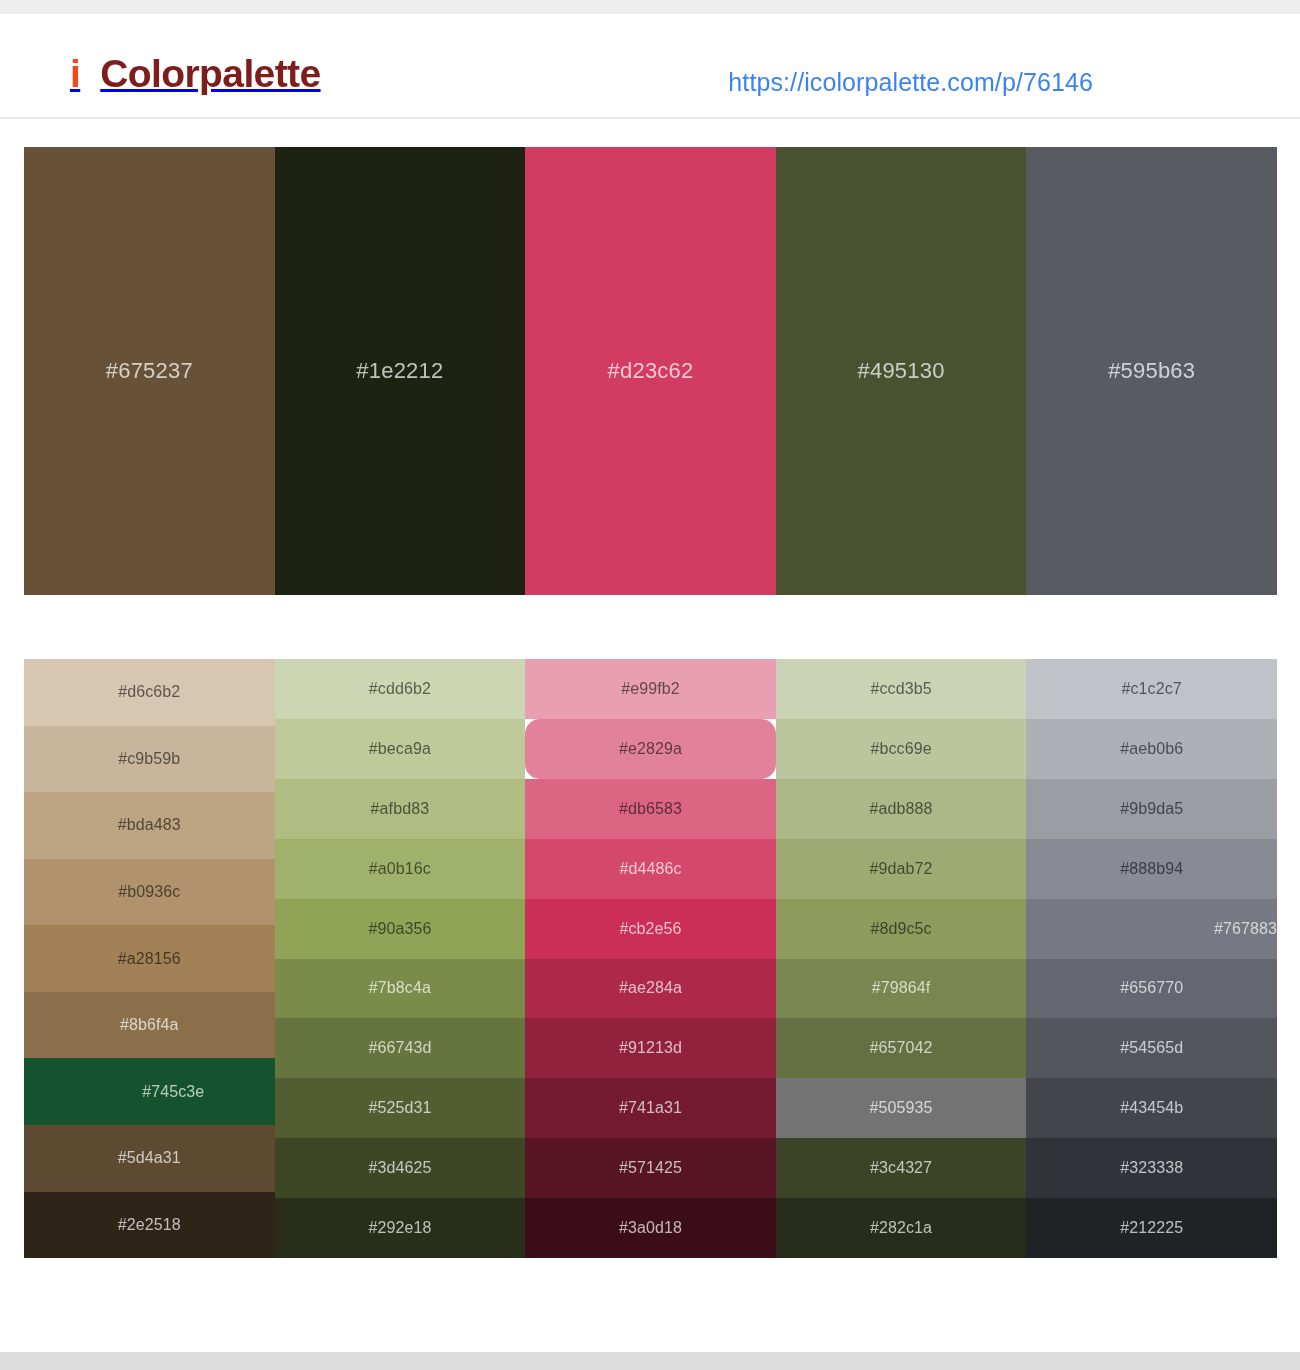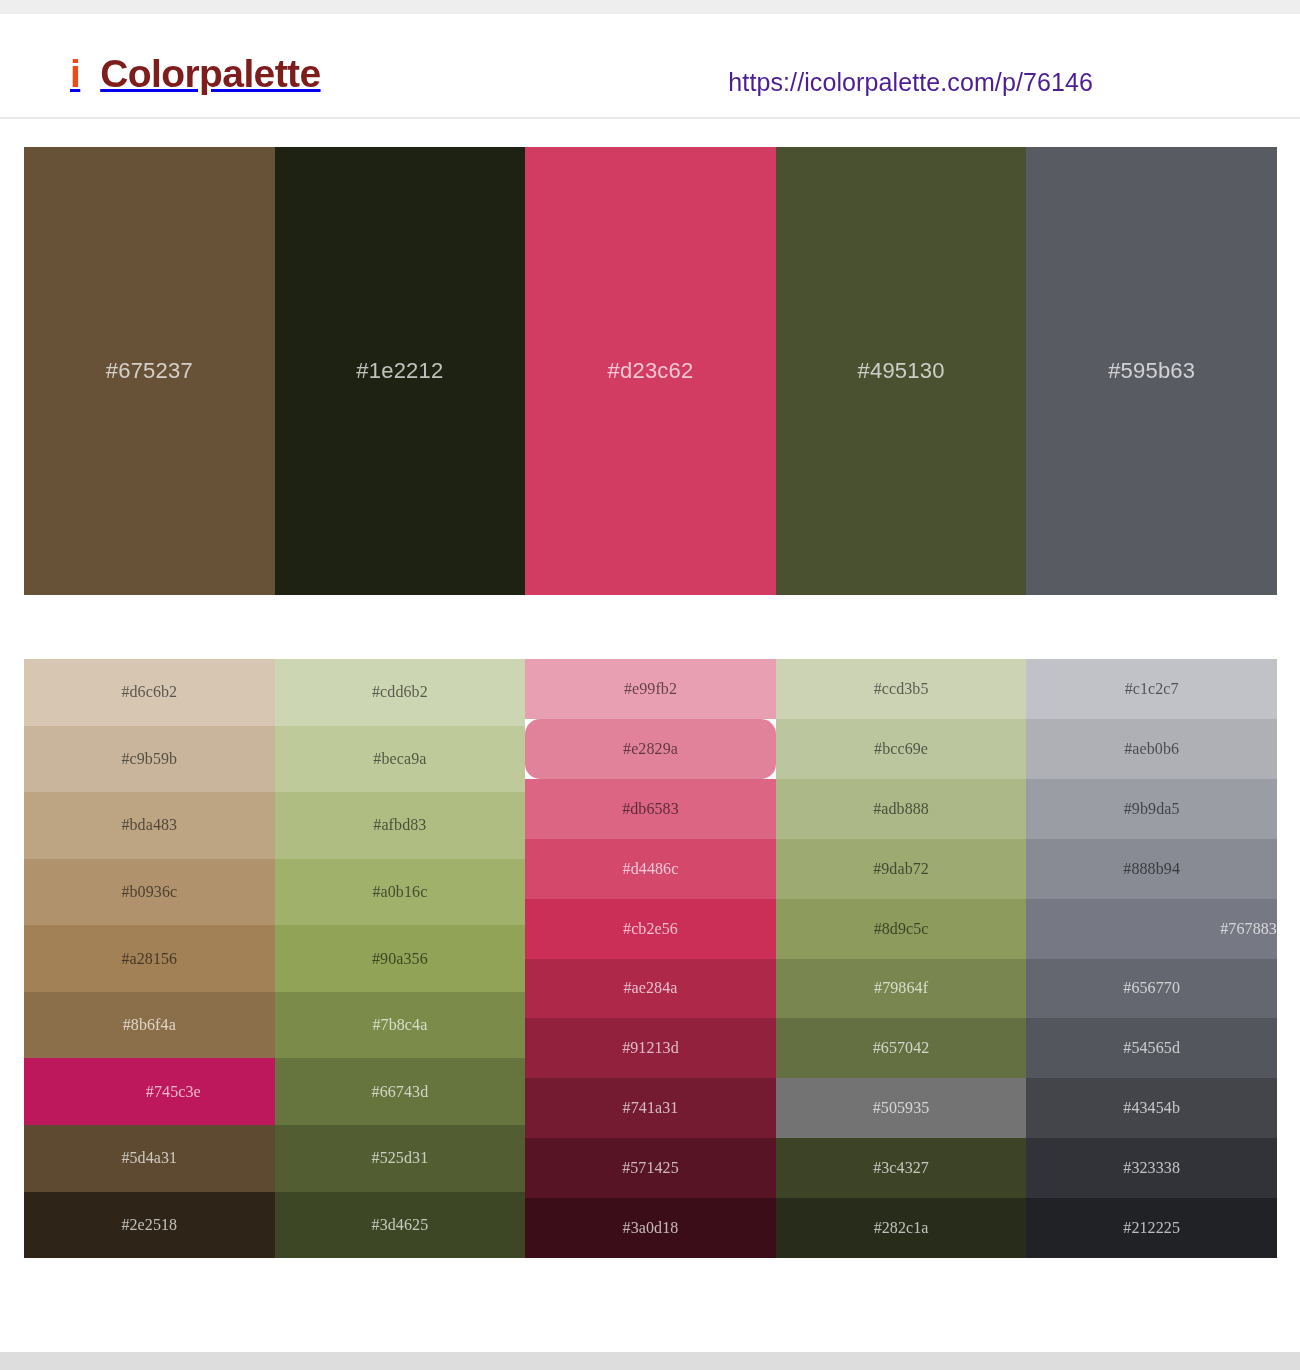"https://icolorpalette.com/p/76146" .page-url { color: #4c1d95 -> #3b82f6 }
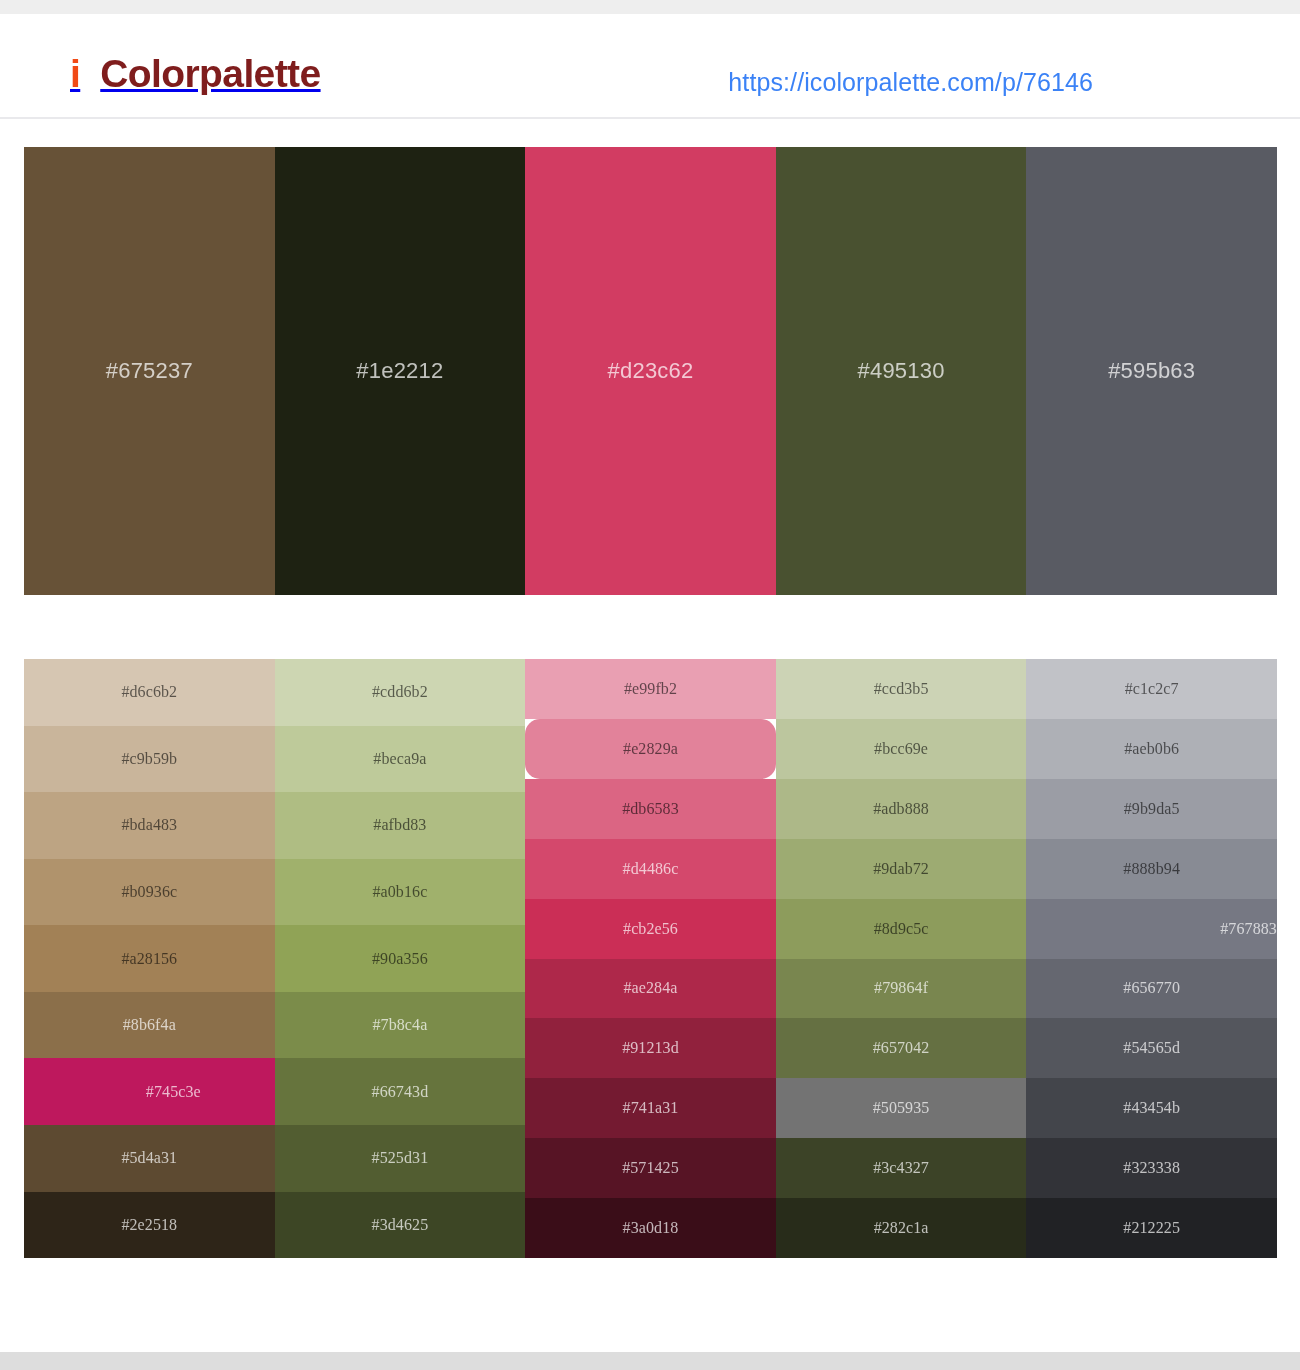"#d6c6b2" .shades-grid { font-family: Liberation Serif, serif -> none }
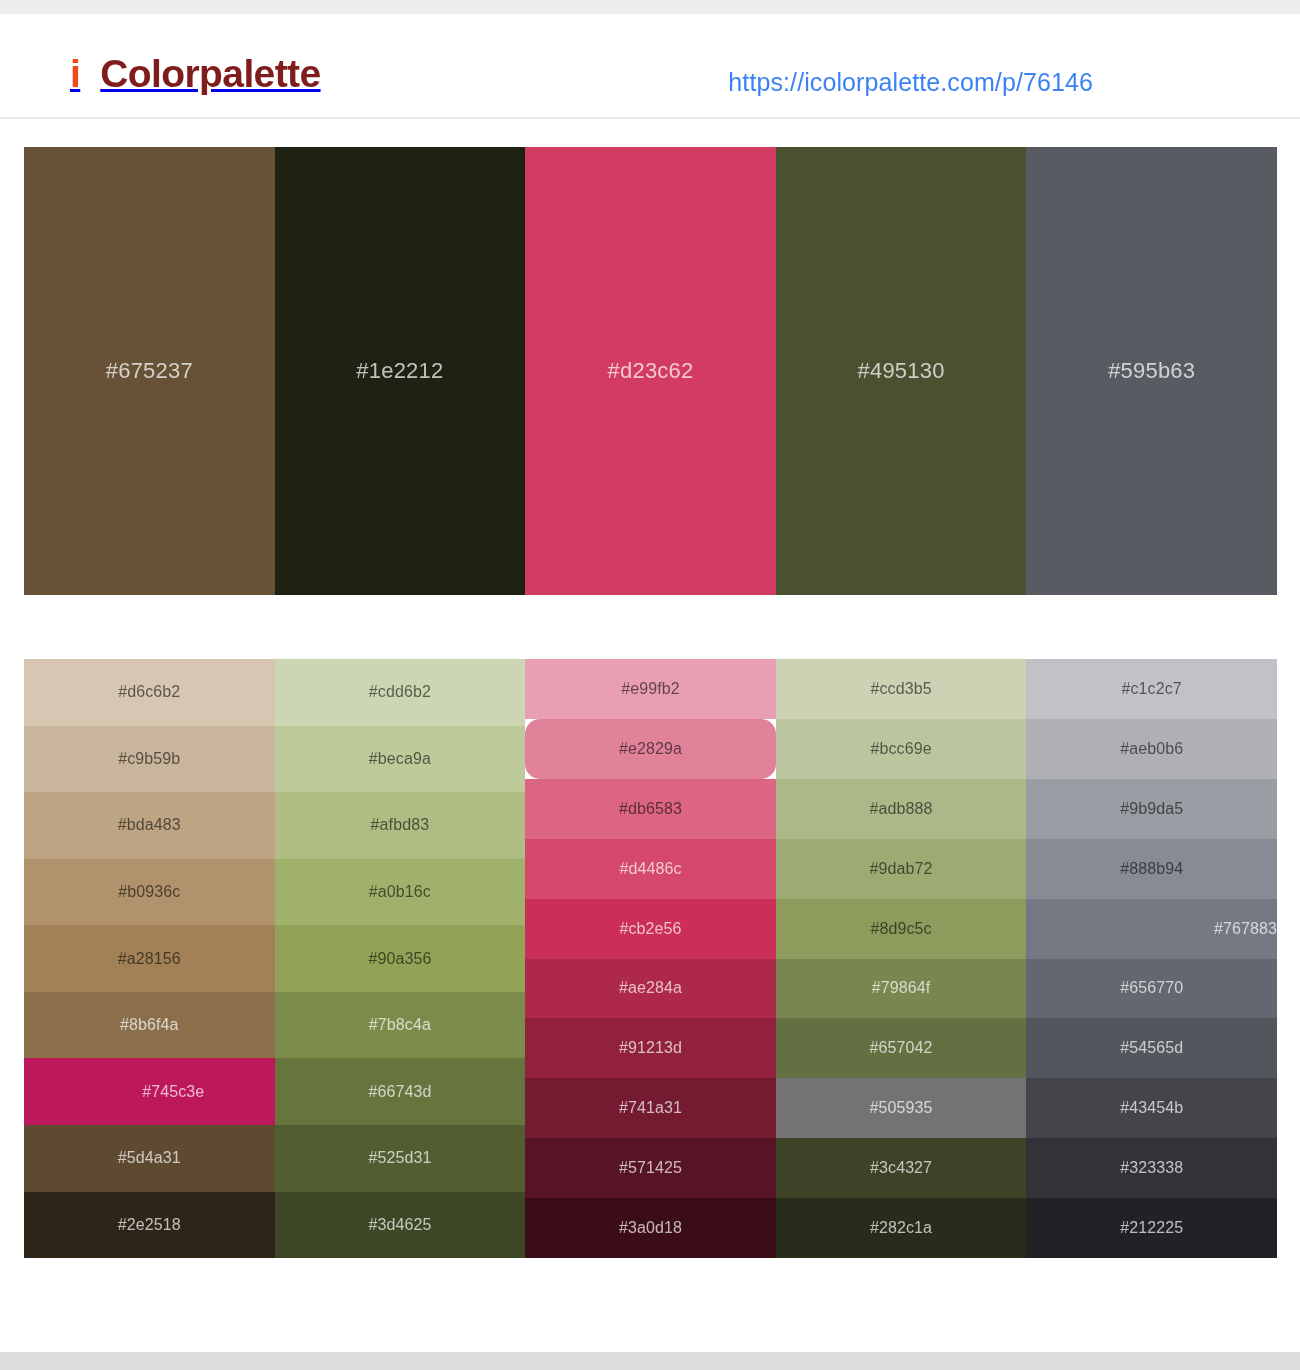"#745c3e" div.shade-cell { background: #be185d -> #14532d }
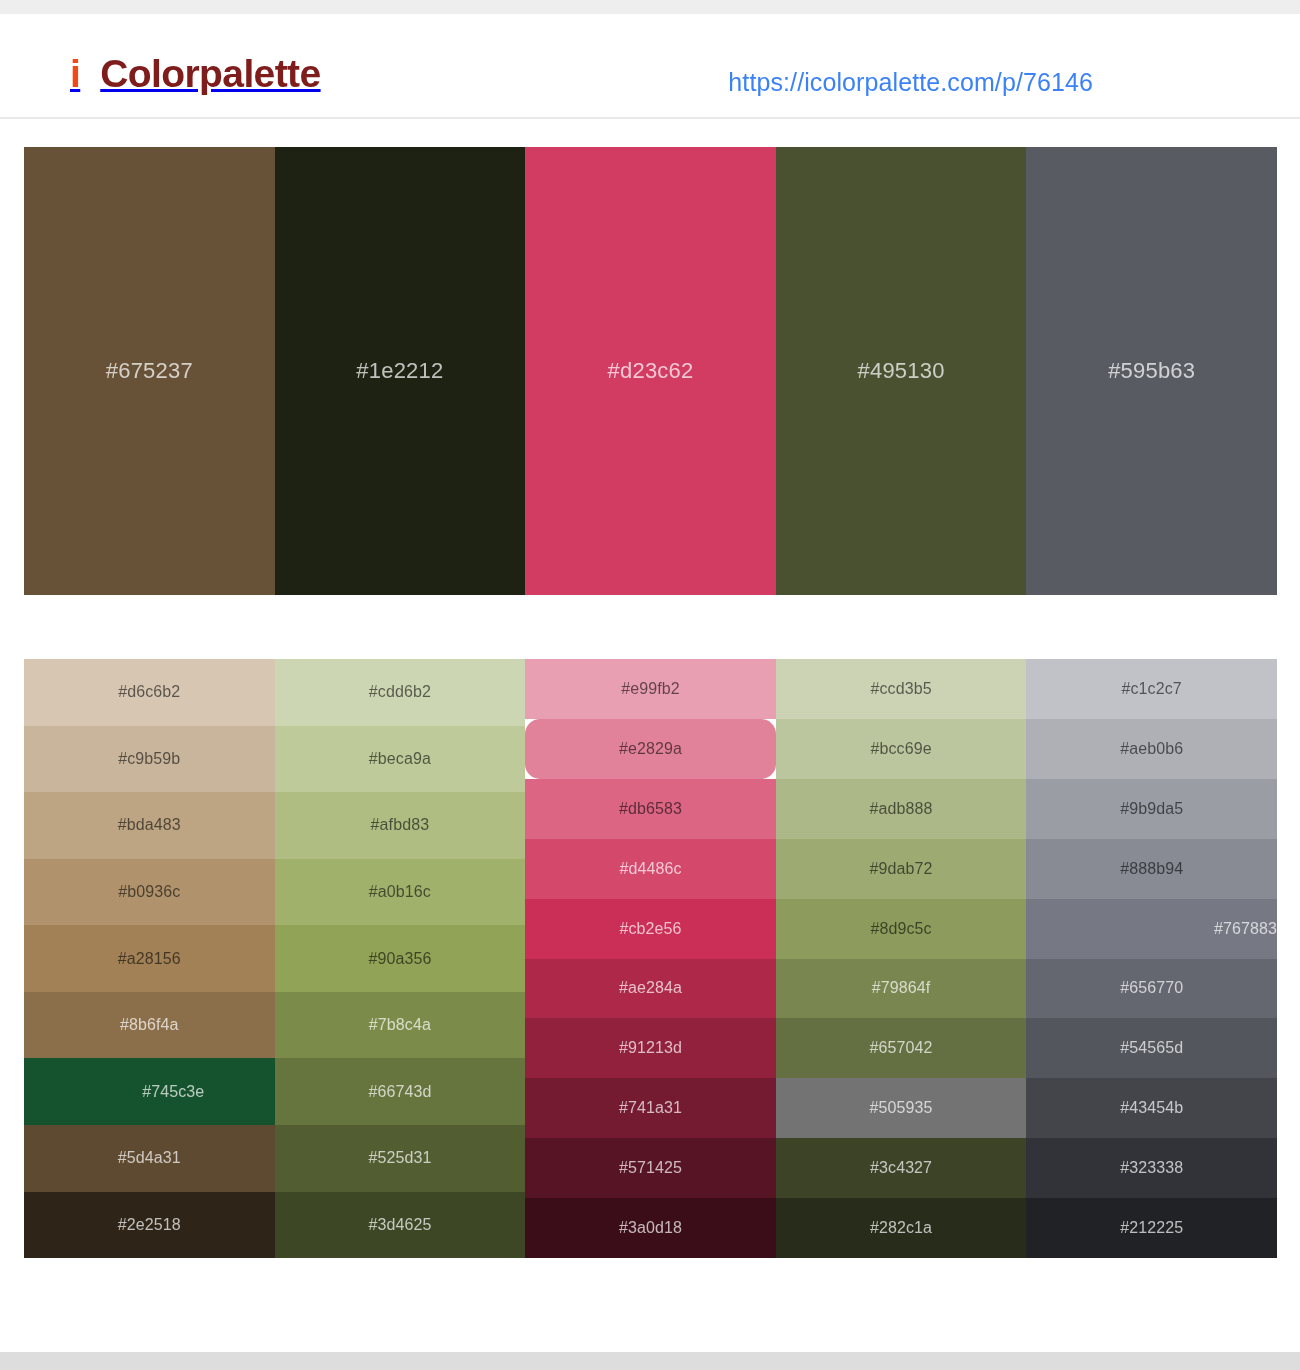"#292e18" div.shade-cell { html: none -> <div> <span>#292e18</span> </div> }
